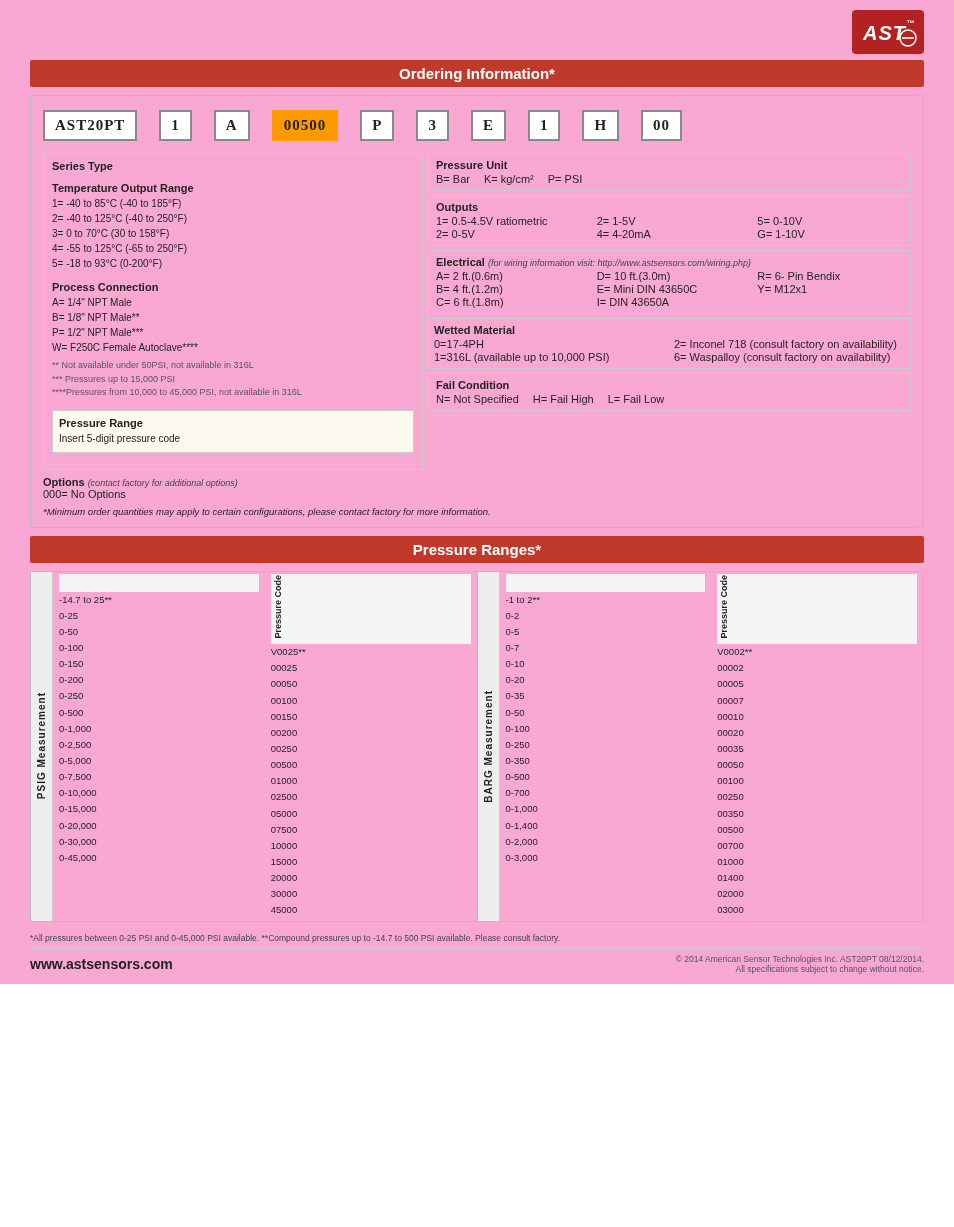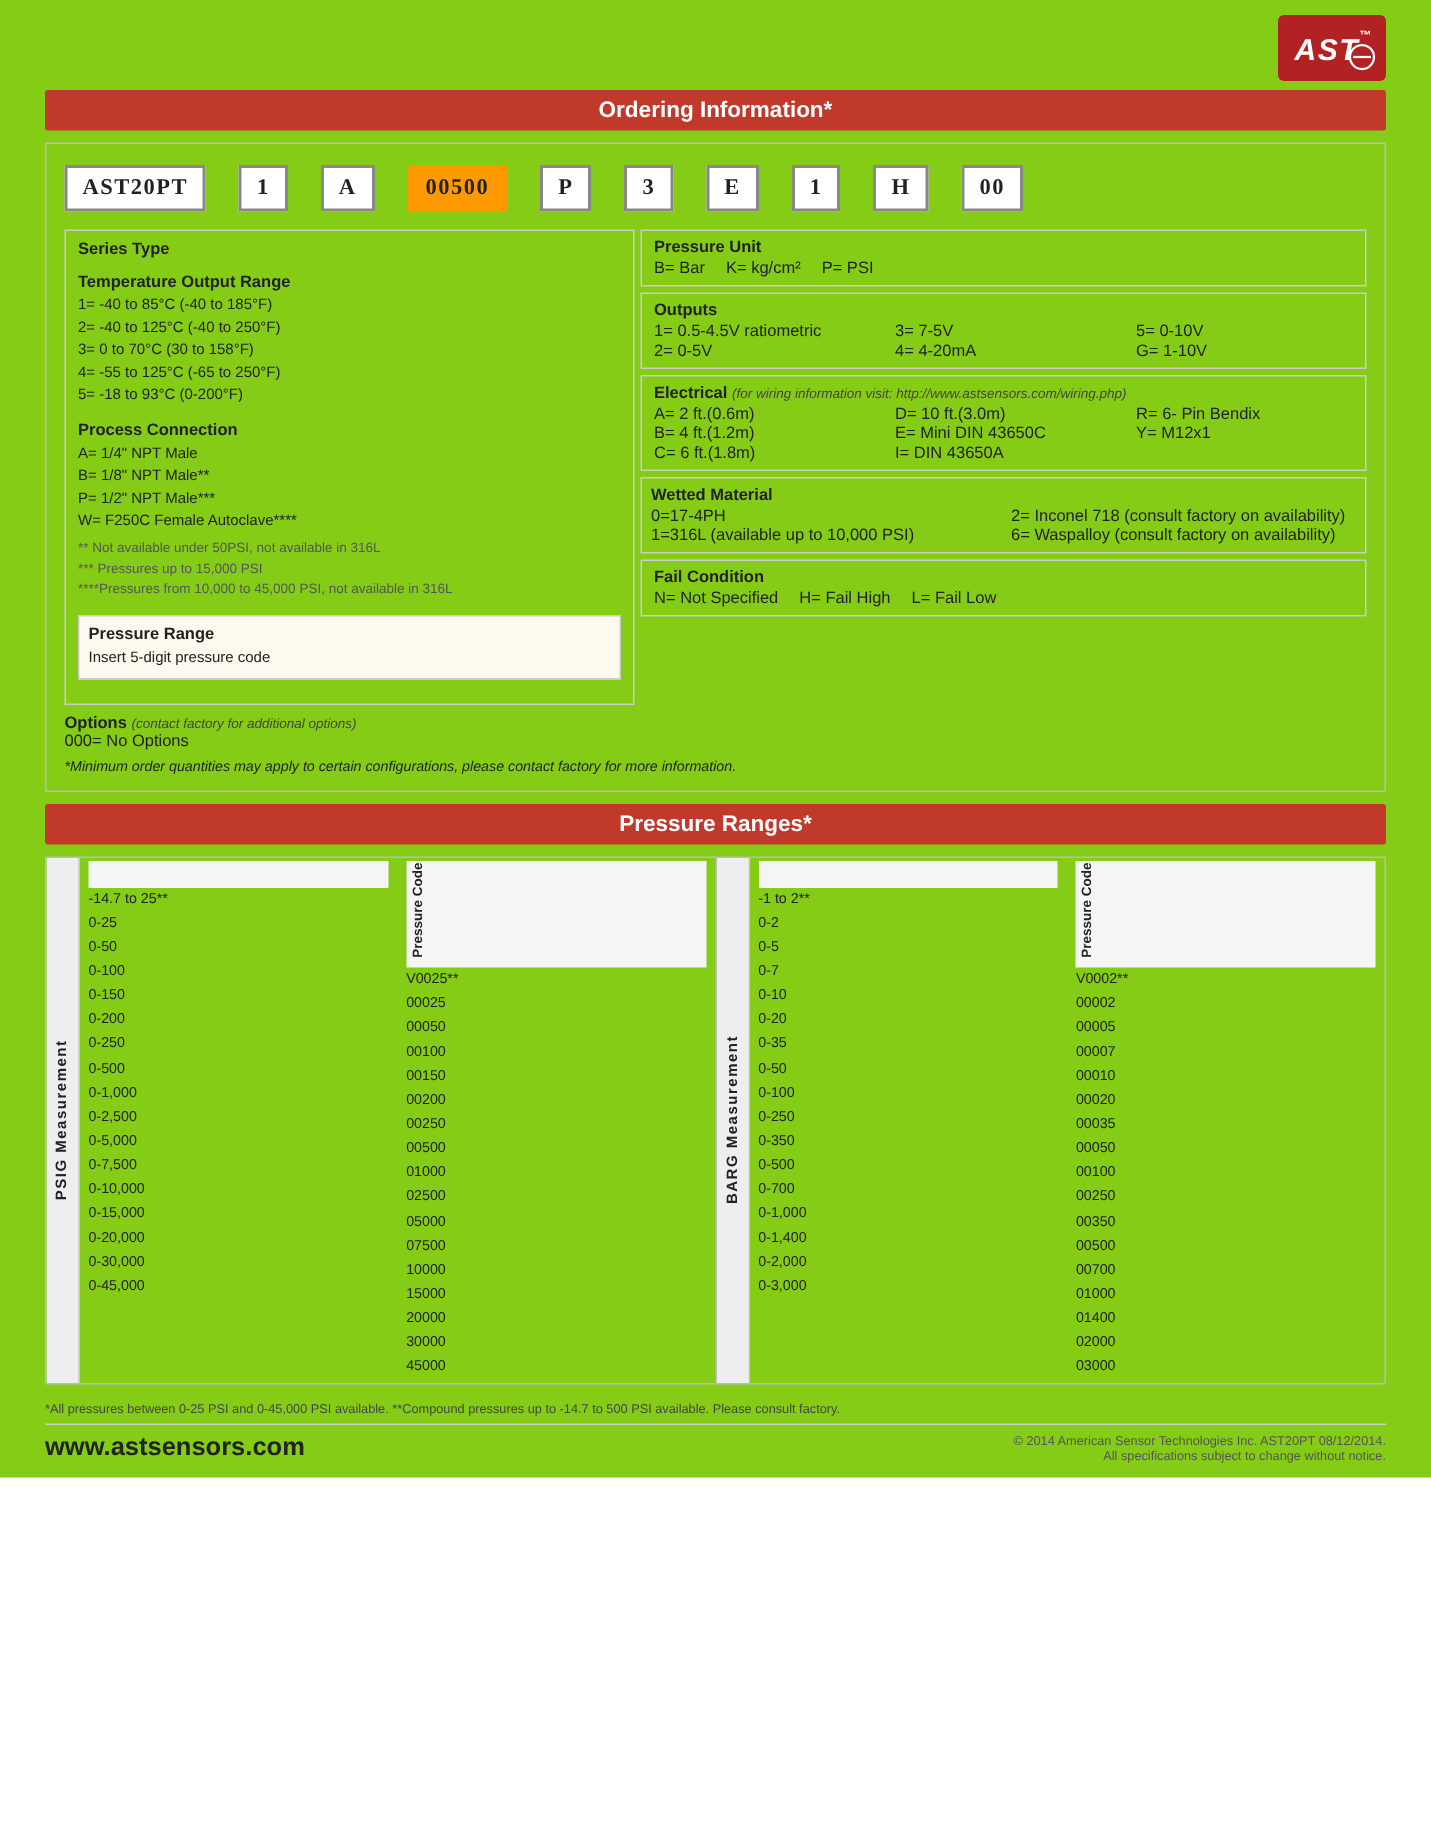"AST" .page { background: #84cc16 -> #f9a8d4 }
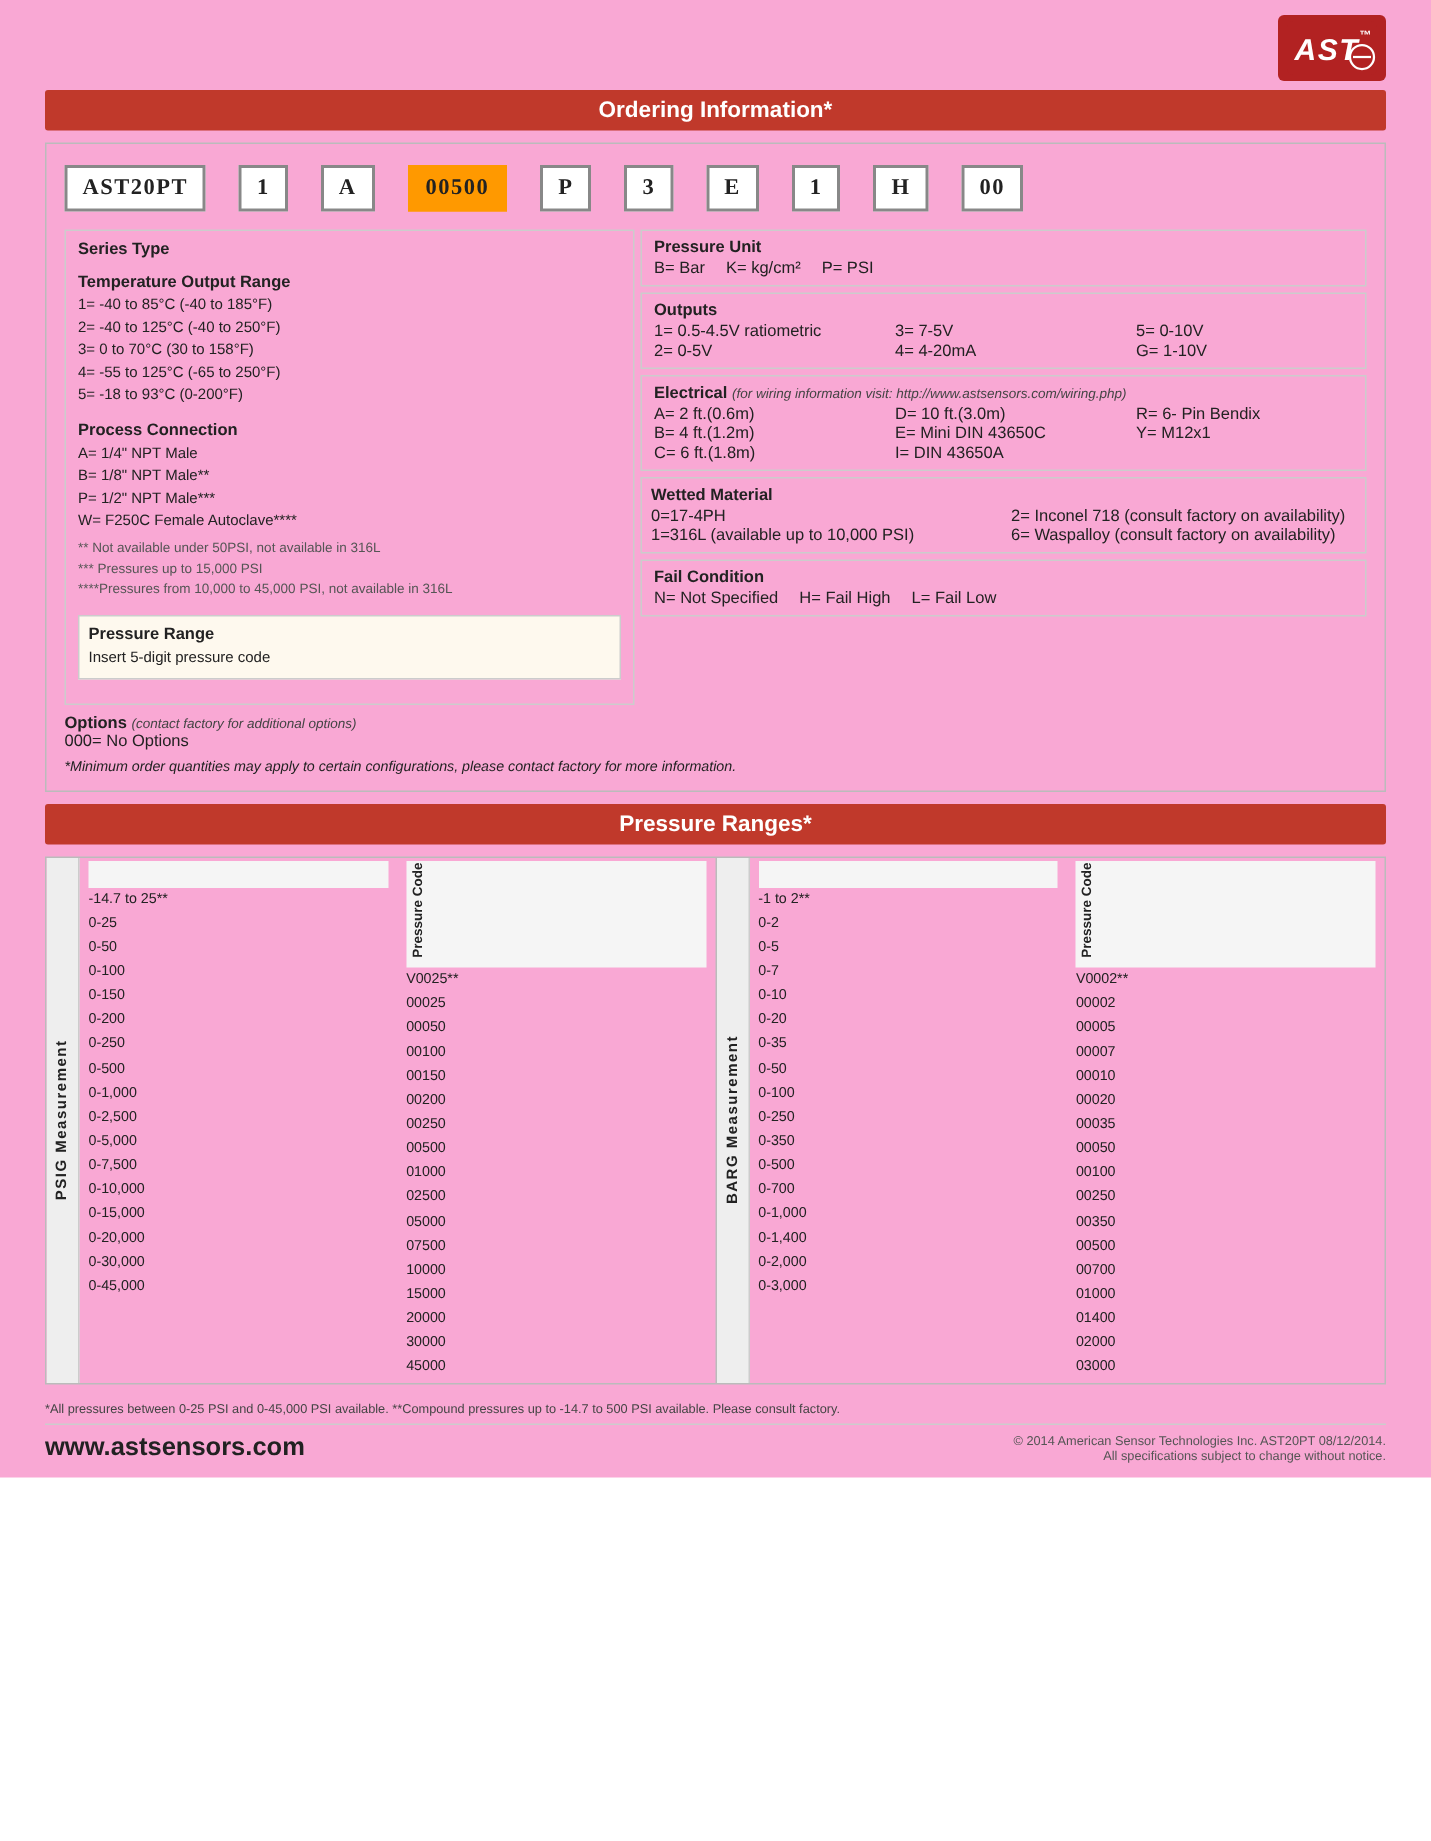"3= 7-5V" span { text: 3= 7-5V -> 2= 1-5V }
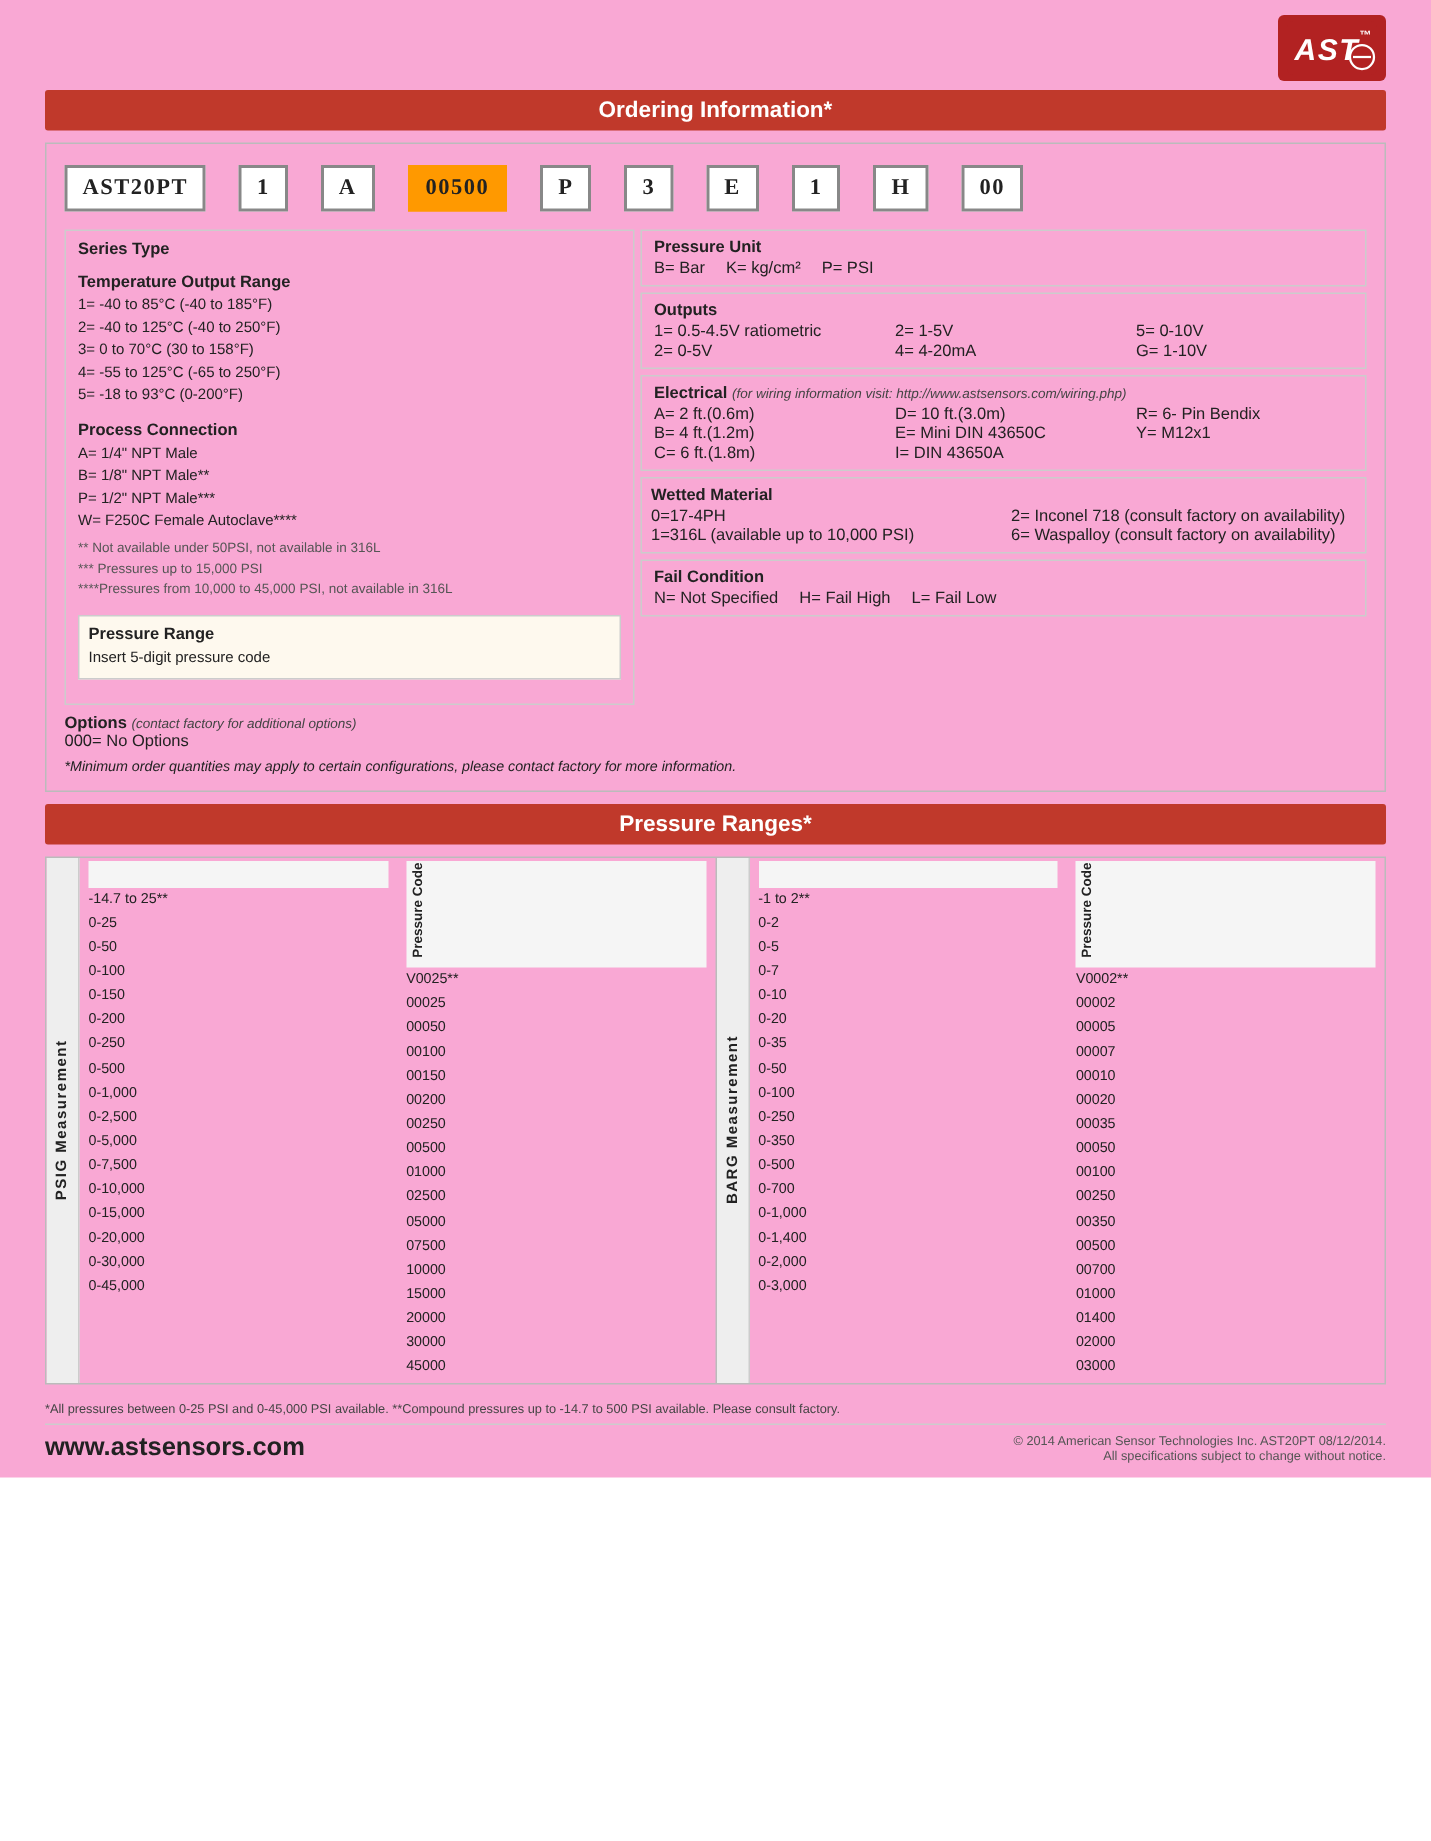"www.astsensors.com" .footer-url { font-size: 17px -> 14px }
